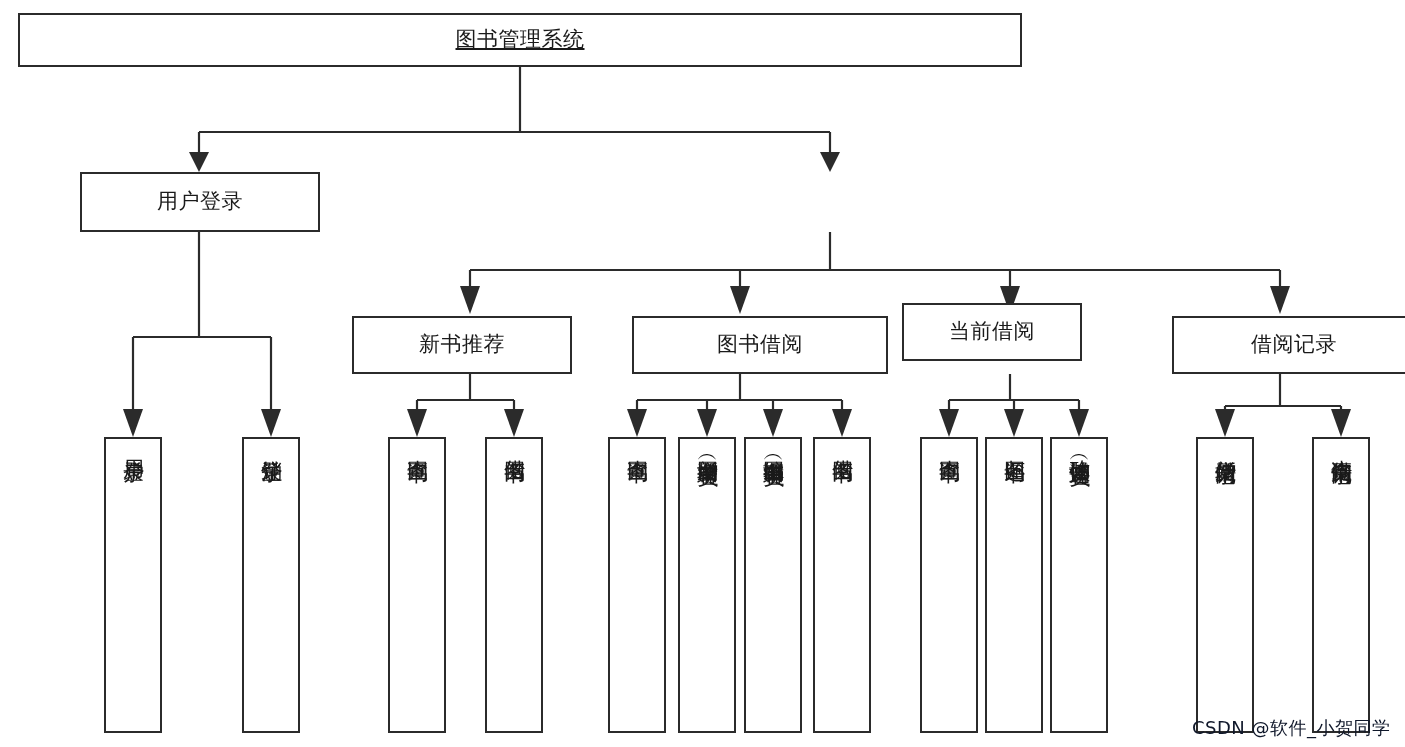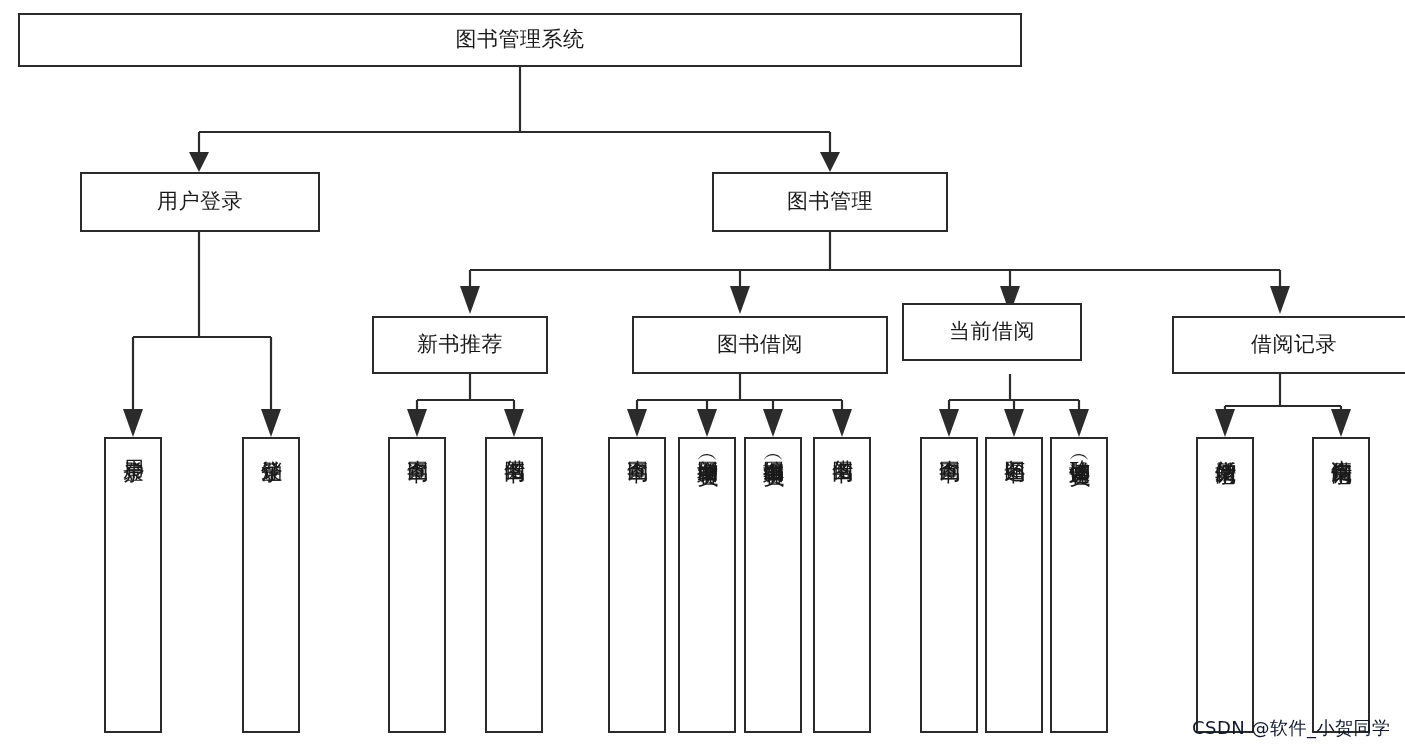"图书管理系统" div.node { text-decoration: none -> underline }
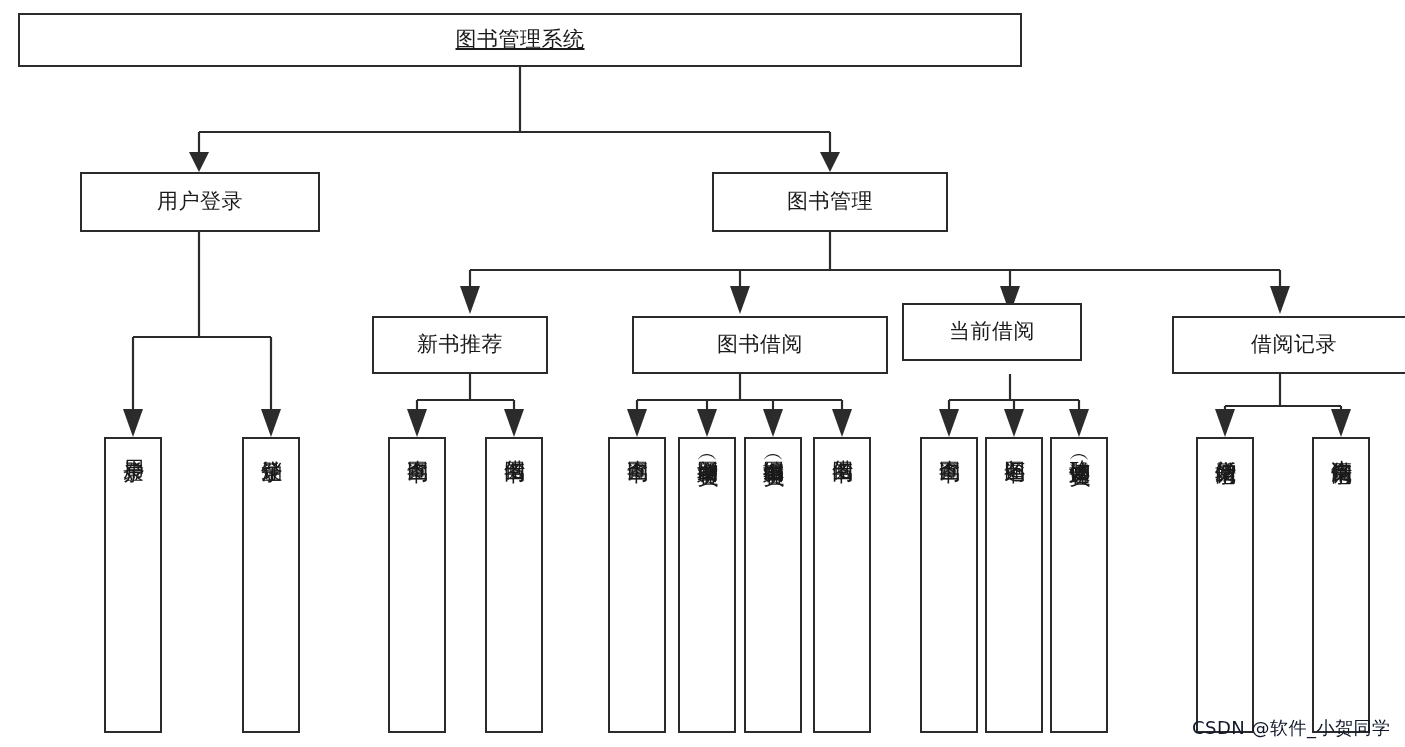"图书管理" div.node { html: <div> <span>图书管理</span> </div> -> none }
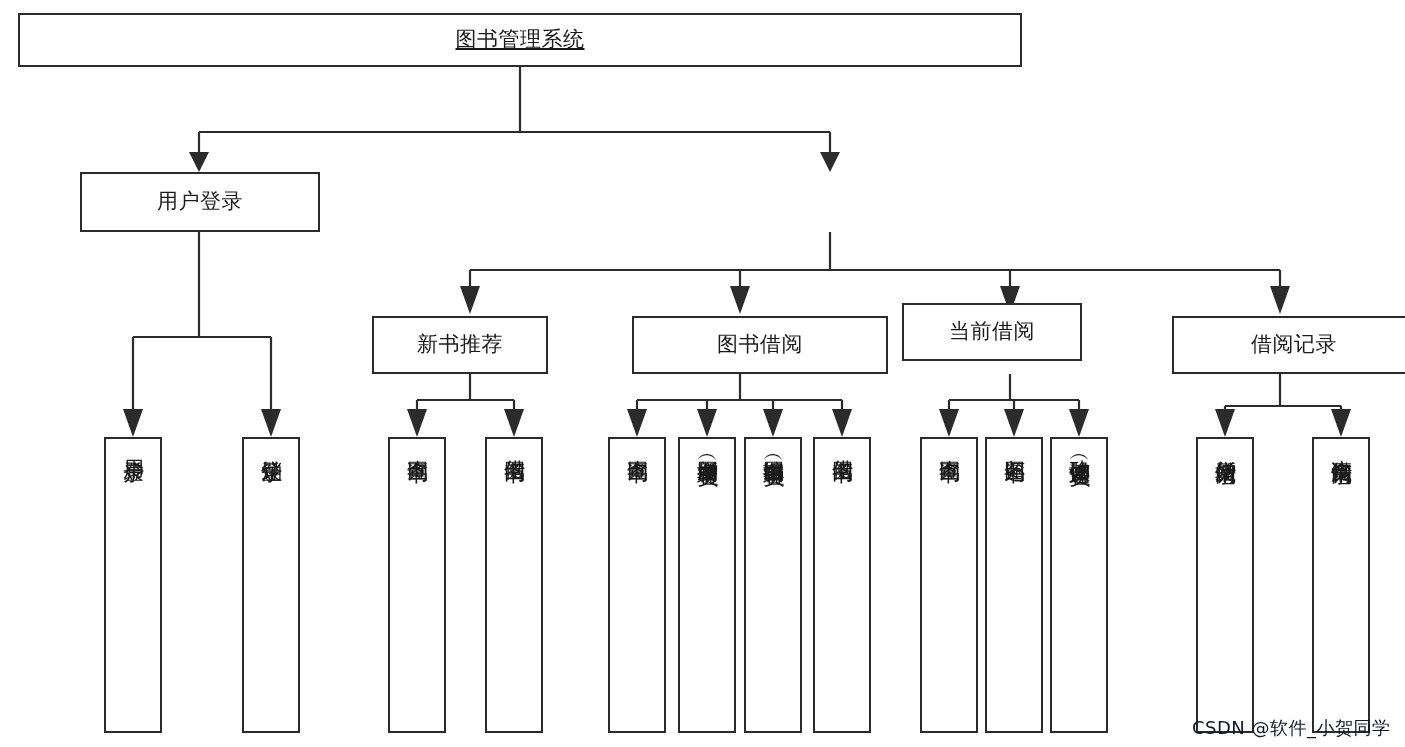"新书推荐" div.node { left: 372px -> 352px; width: 176px -> 220px }
